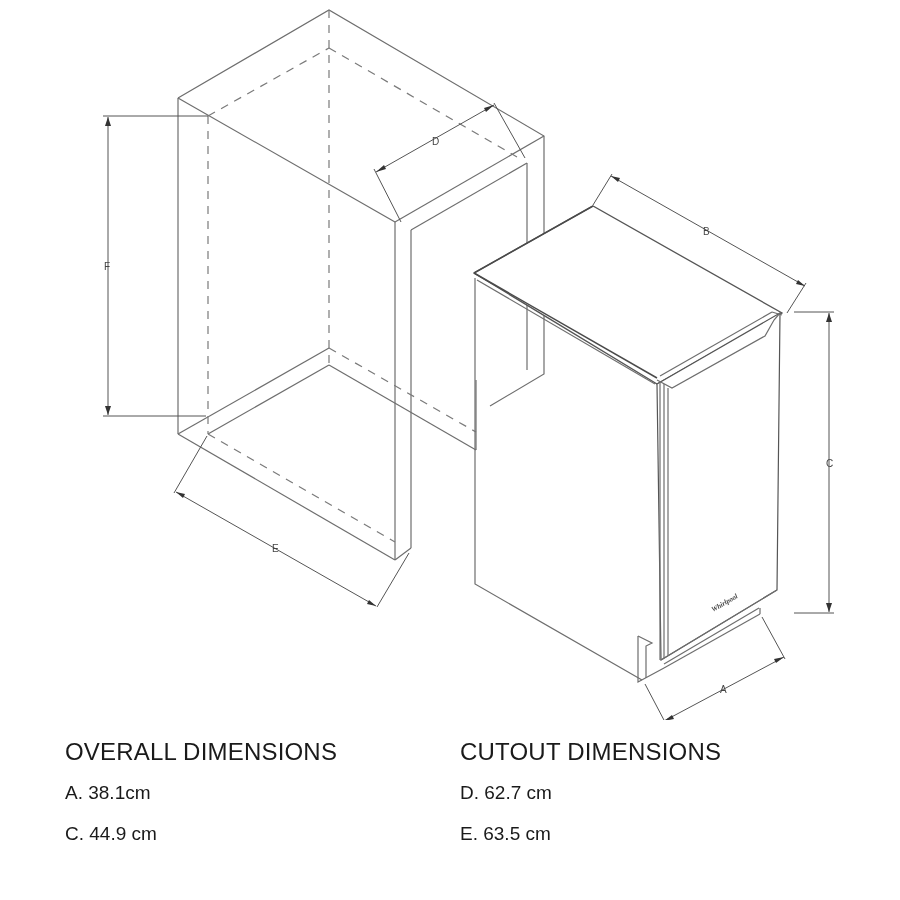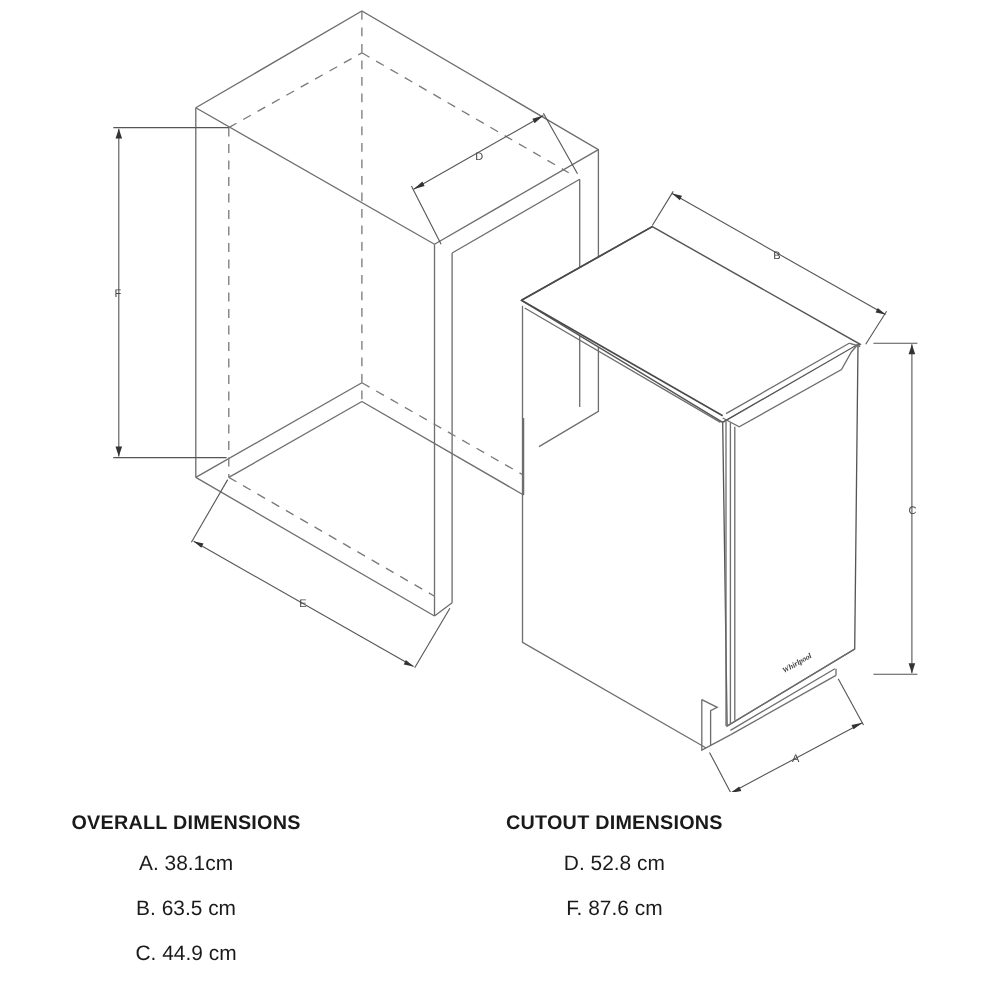"OVERALL DIMENSIONS" .col h2 { font-size: 18px -> 24px; font-weight: bold -> normal }
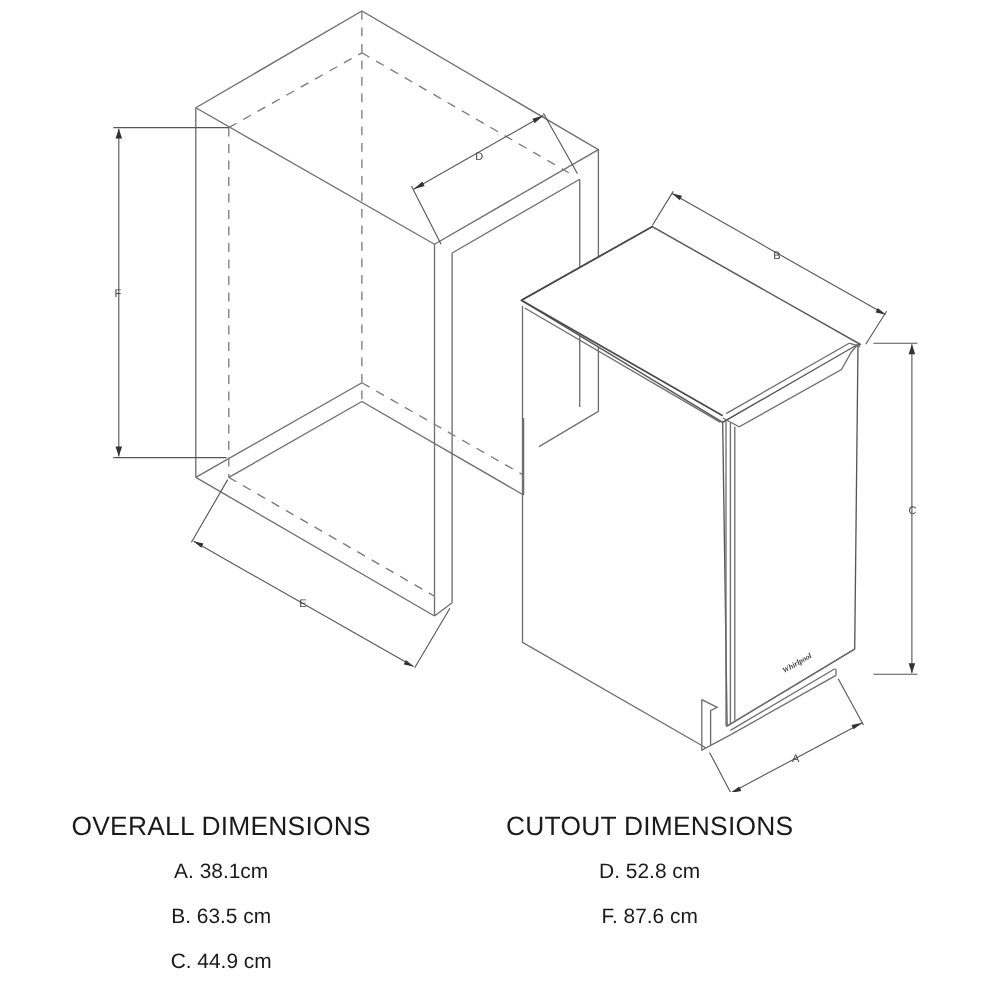"A. 38.1cm" .col .row { text-align: center -> none }
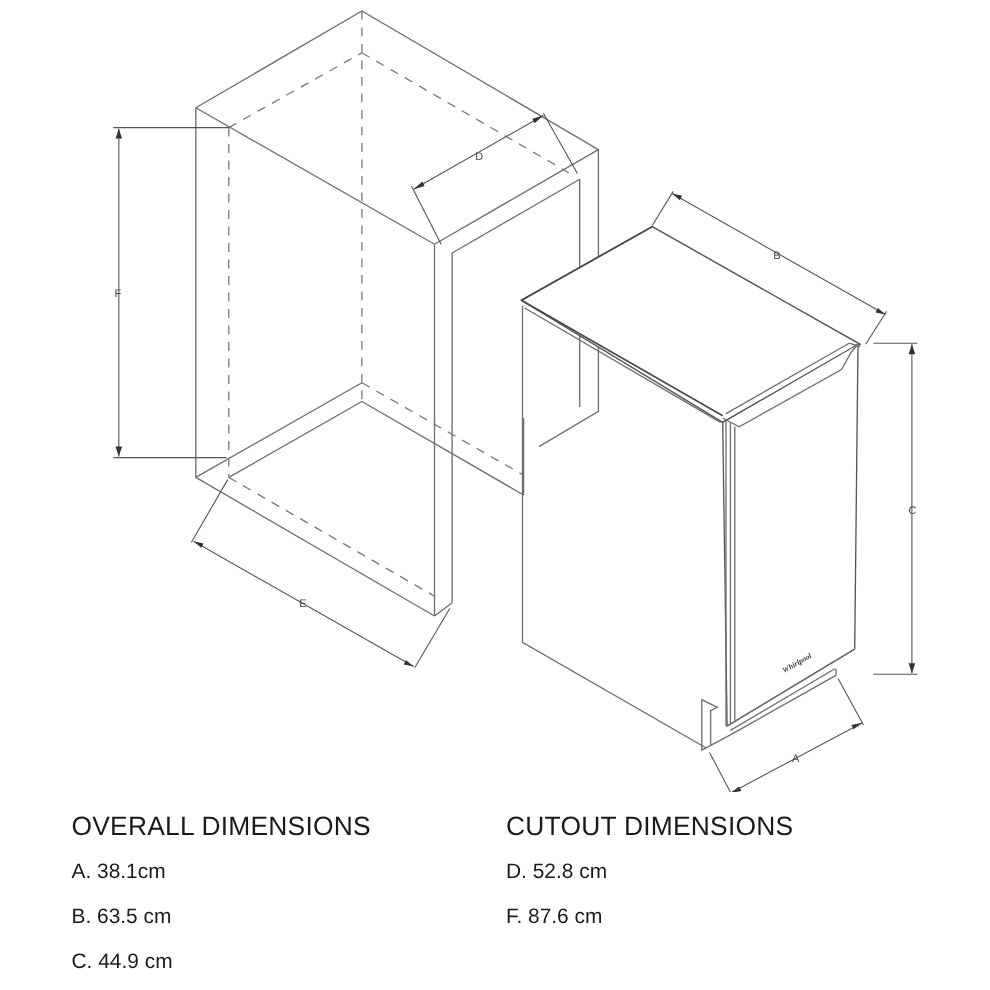"D. 52.8 cm" div.row { text: 52.8 -> 62.7 }
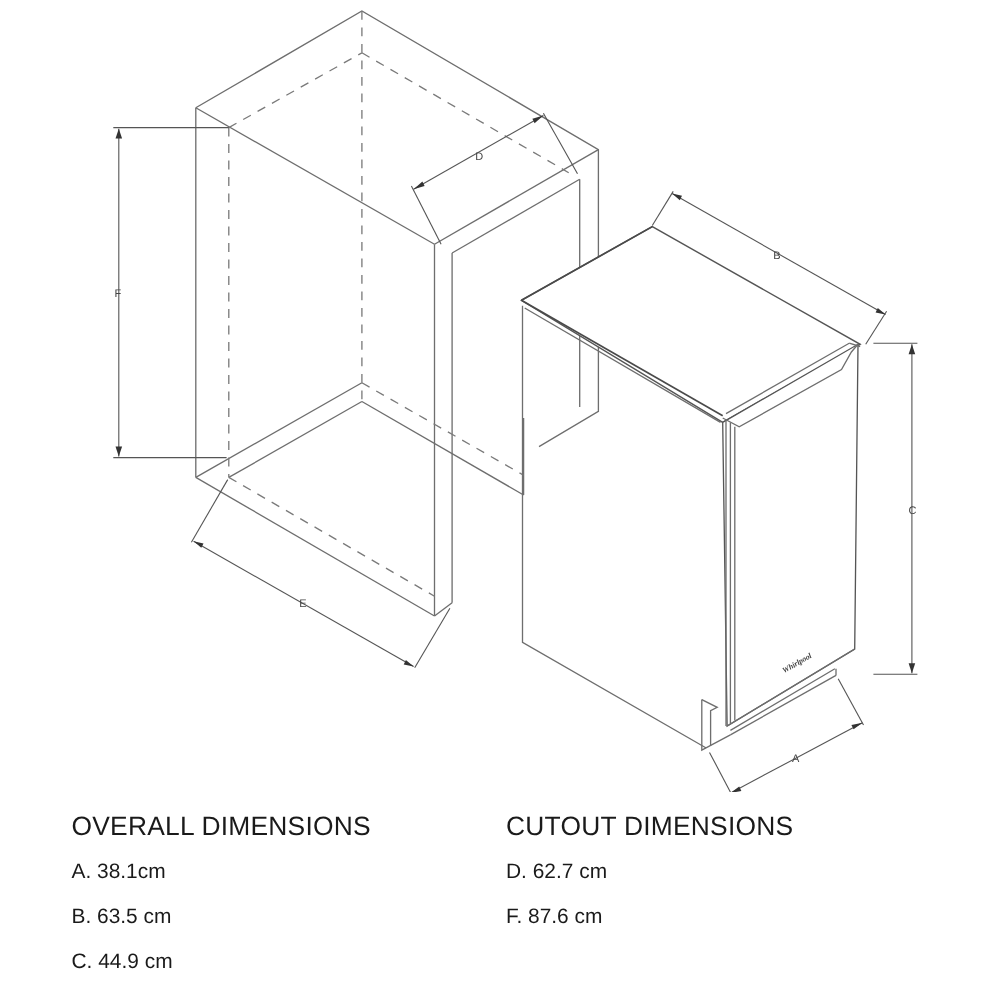"B. 63.5 cm" div.row { html: <div>B. 63.5 cm</div> -> none }
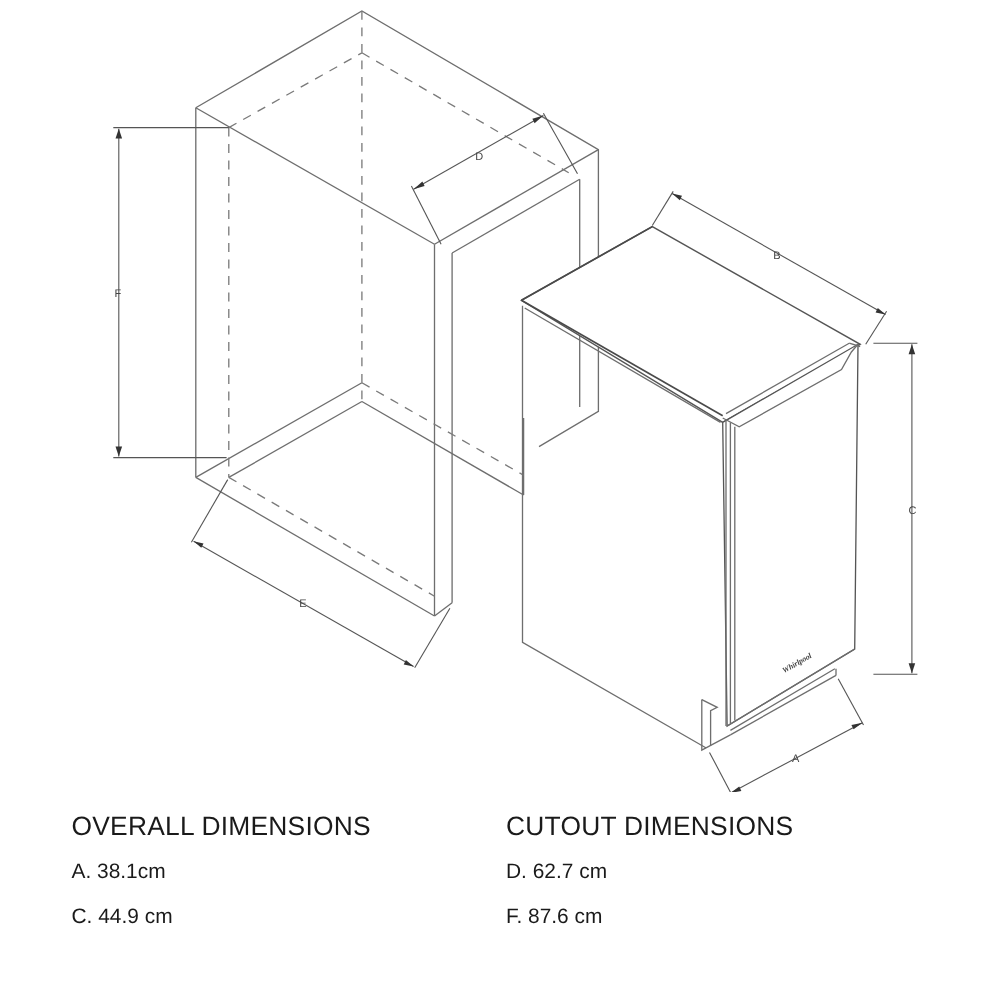"E. 63.5 cm" div.row { html: none -> <div>E. 63.5 cm</div> }
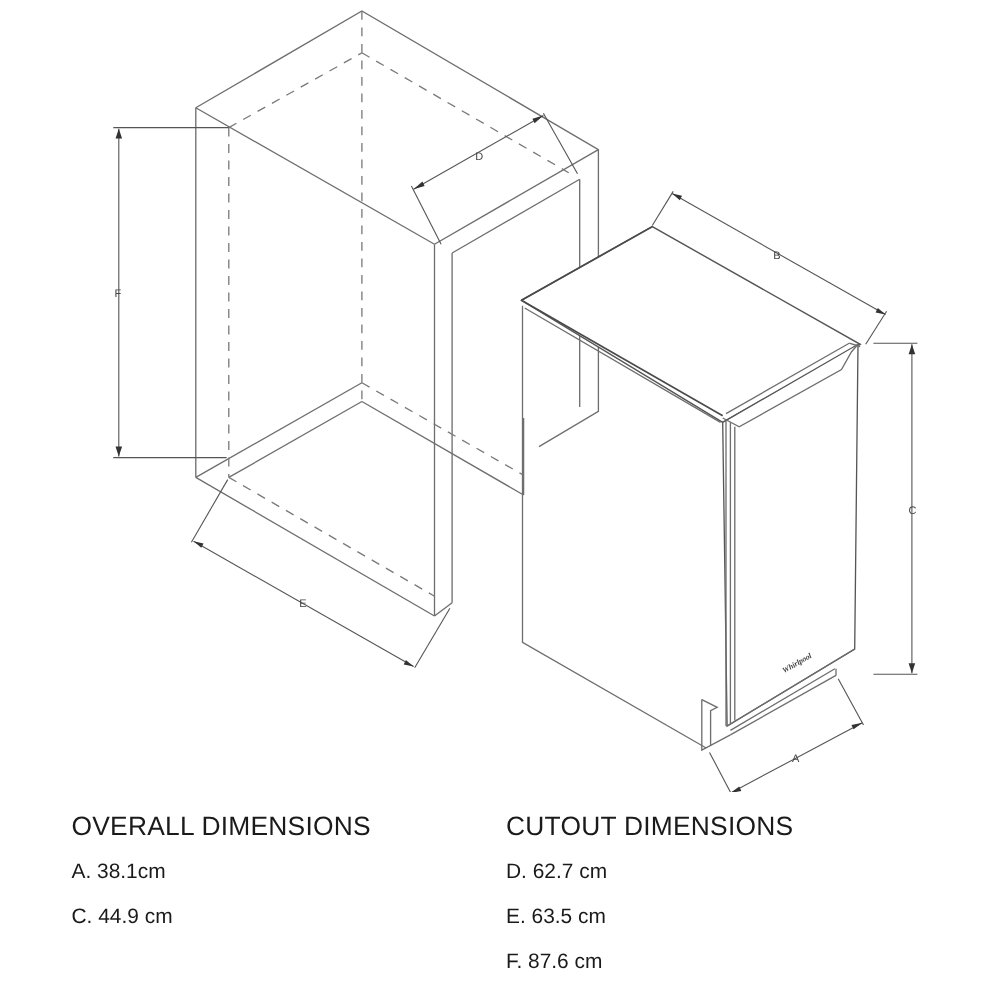"F. 87.6 cm" div.row { html: <div>F. 87.6 cm</div> -> none }
